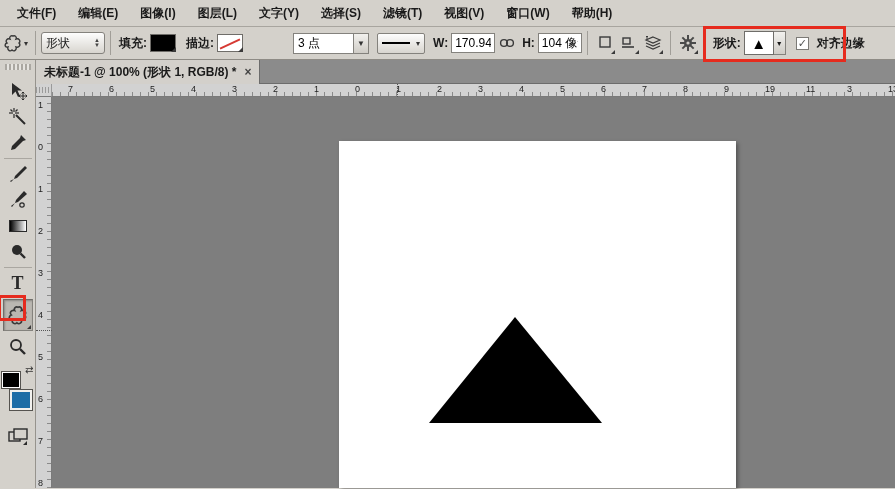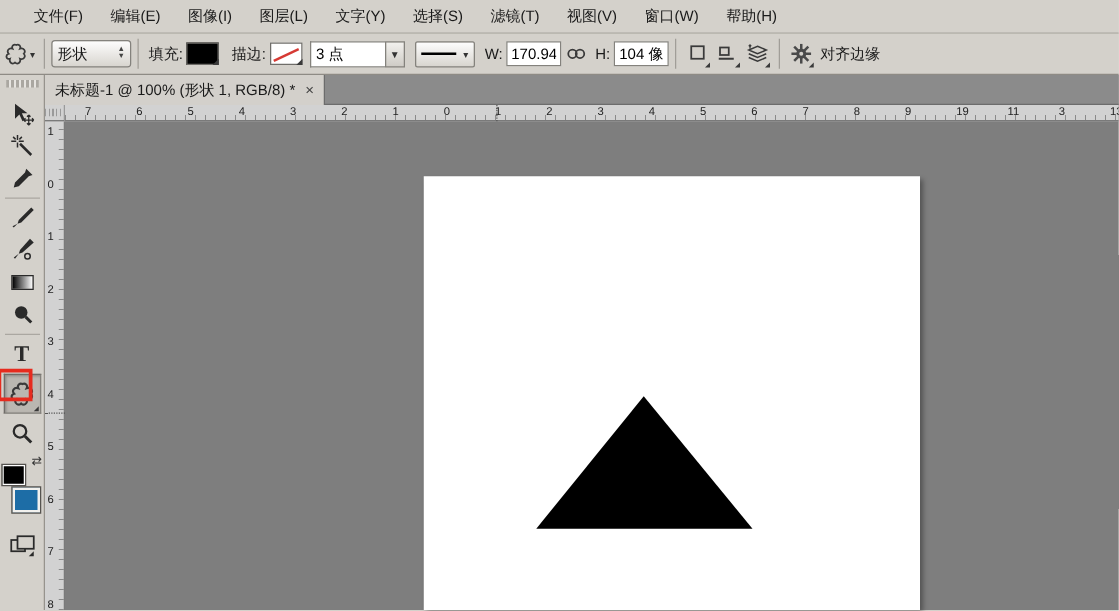"文件(F)" .menubar { font-weight: none -> bold; padding-left: 16px -> 6px }
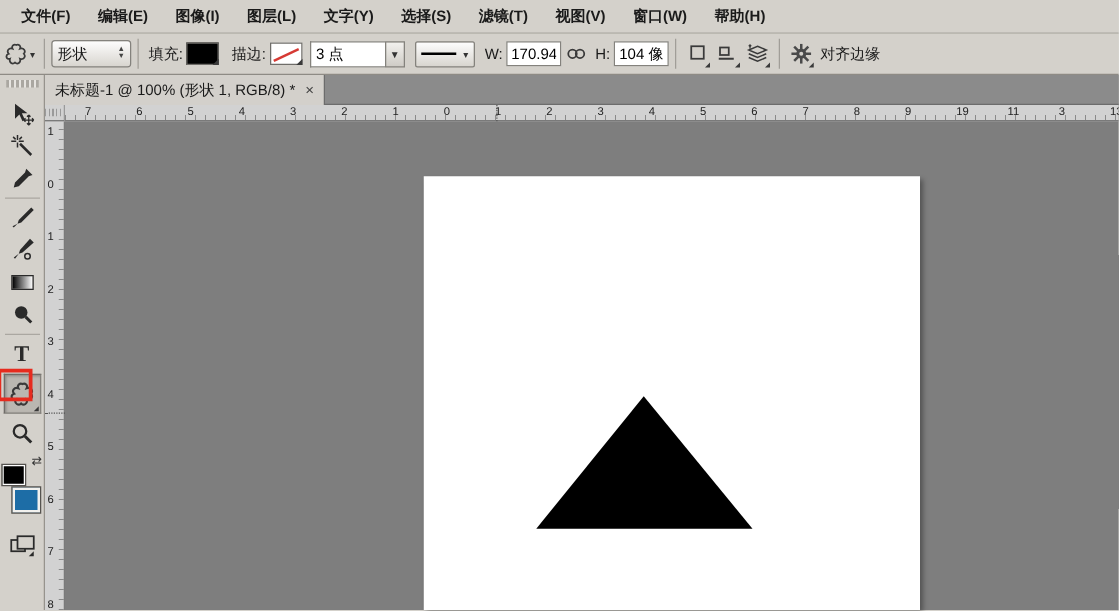"填充:" .olabel { font-weight: none -> bold }
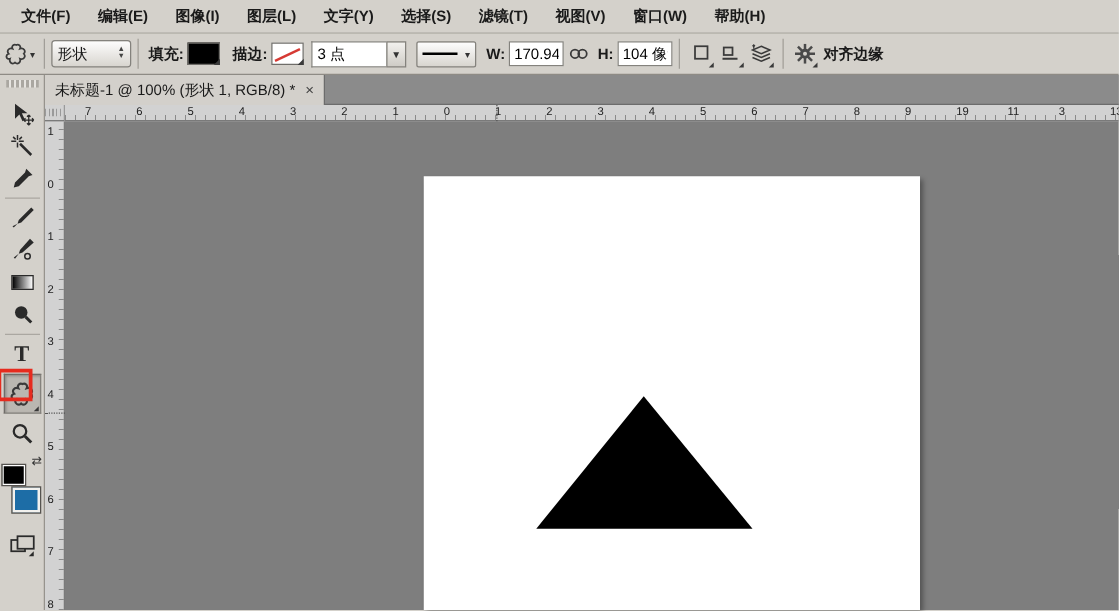"3 点" .combo input { margin-left: none -> 44px }
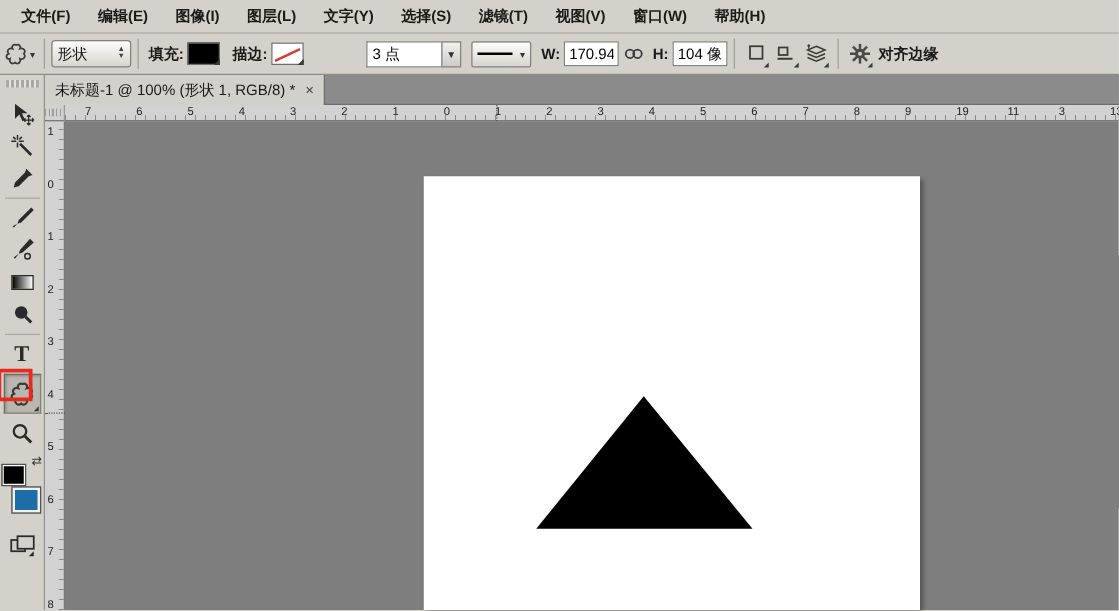"形状:" span.shape-wrap { html: none -> <span> <span>形状:</span> <span>▲</span> <span>▼</span> <span>✓</span> <span></span> </span> }
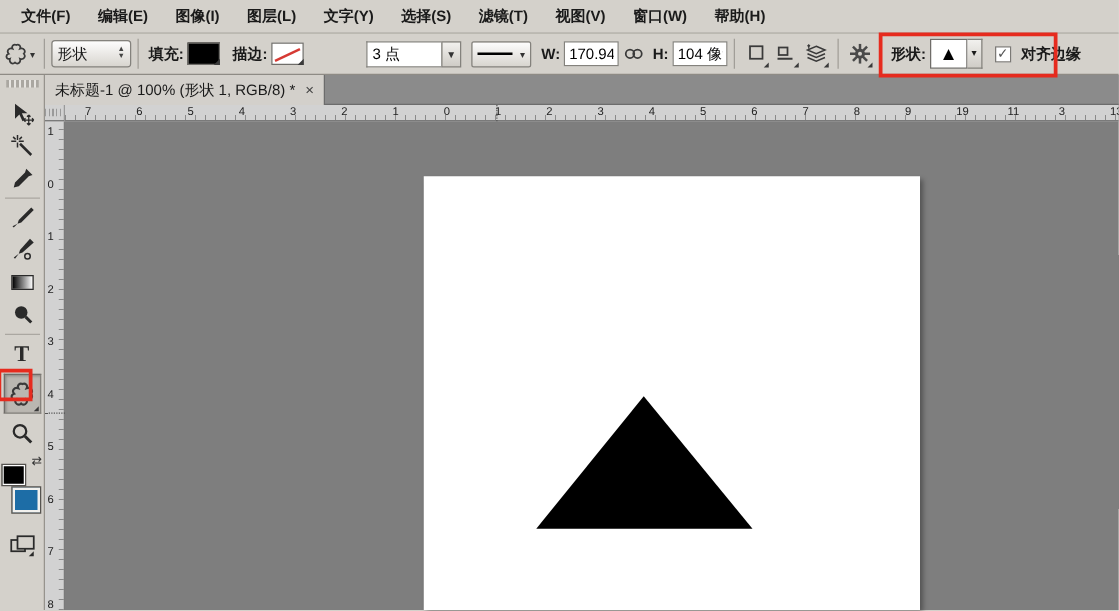"未标题-1 @ 100% (形状 1," .tab { font-weight: none -> bold }
